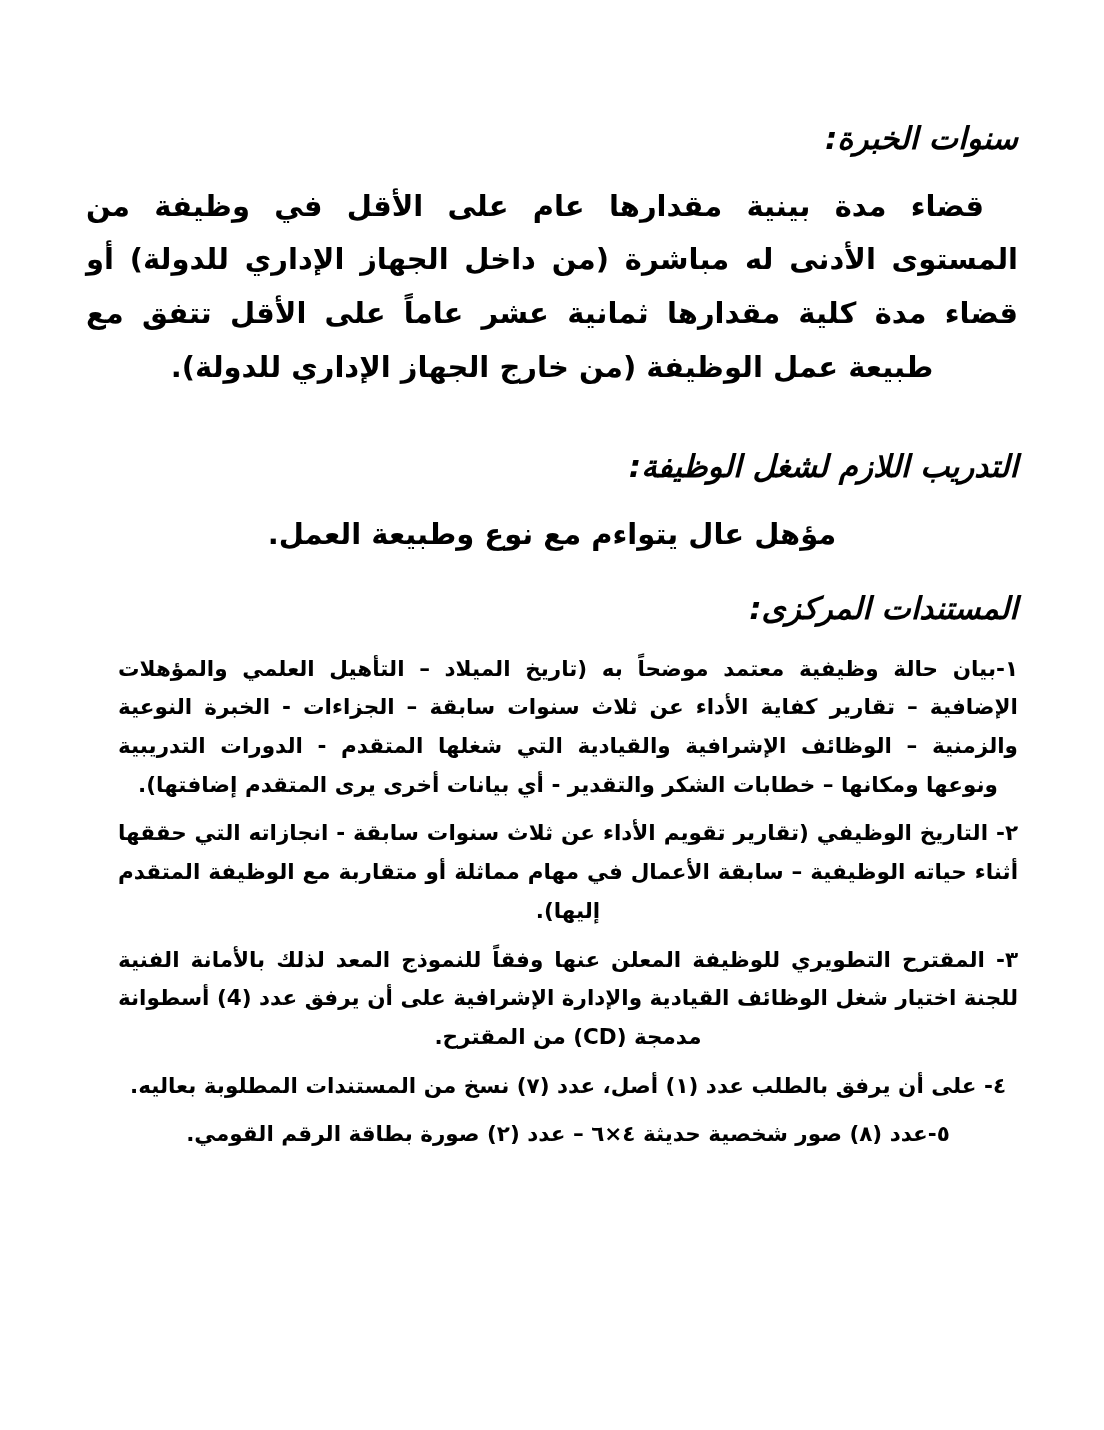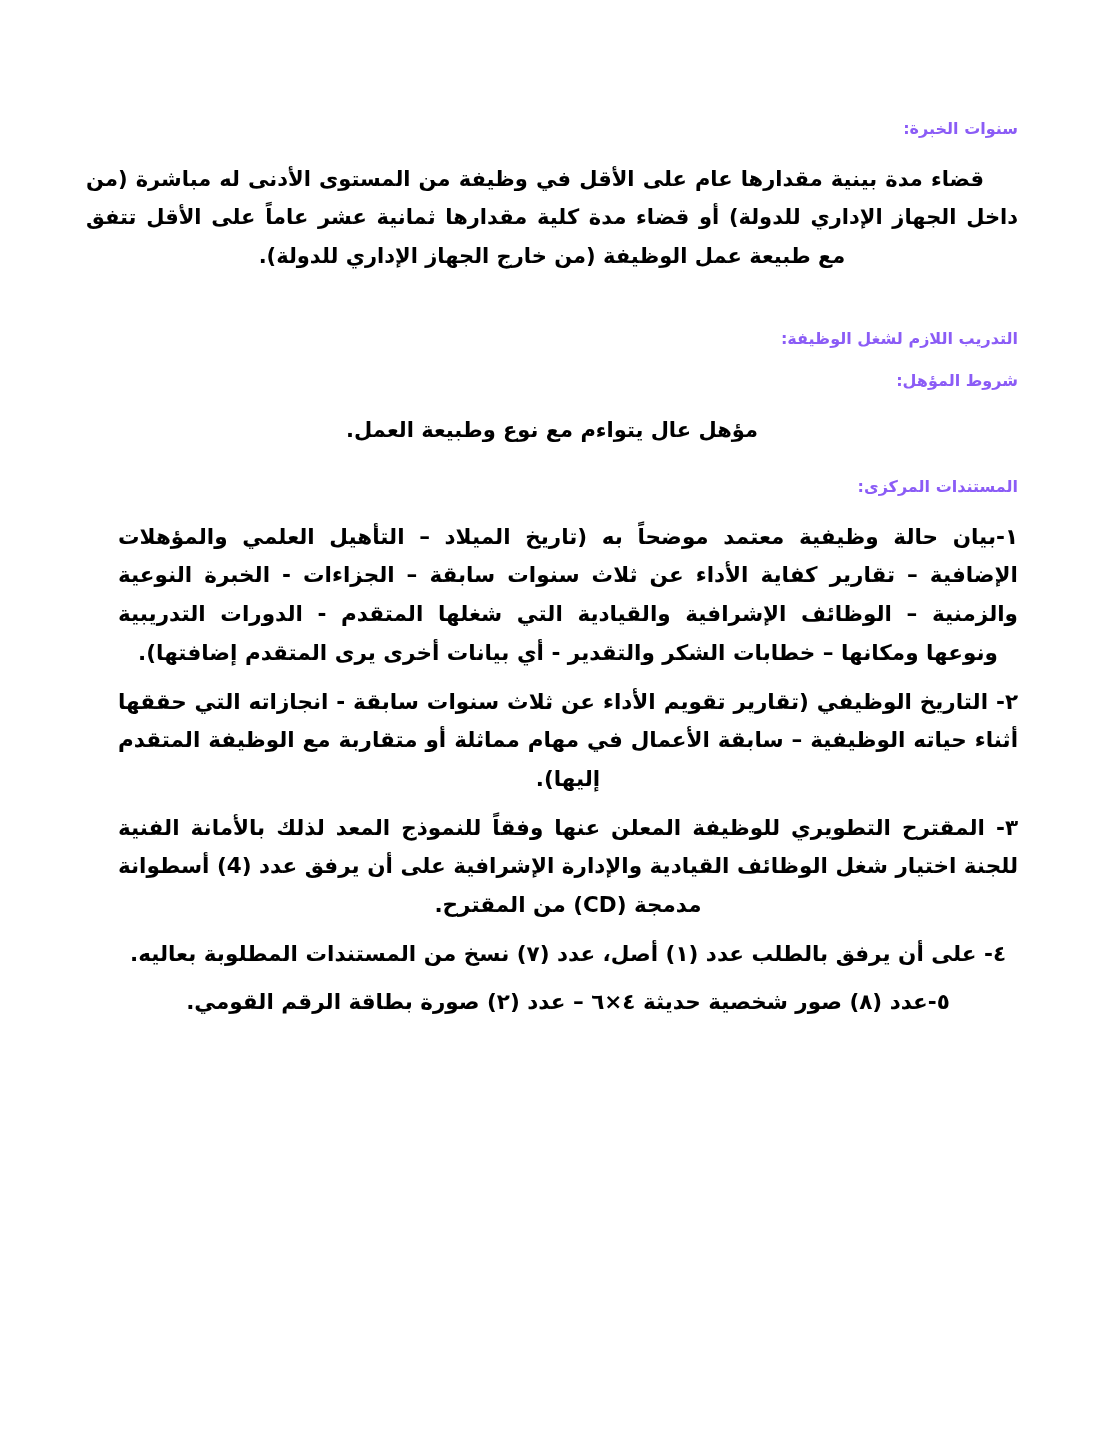"سنوات الخبرة:" .heading { color: #8b5cf6 -> #000000; font-size: 16px -> 31px; font-style: none -> italic }
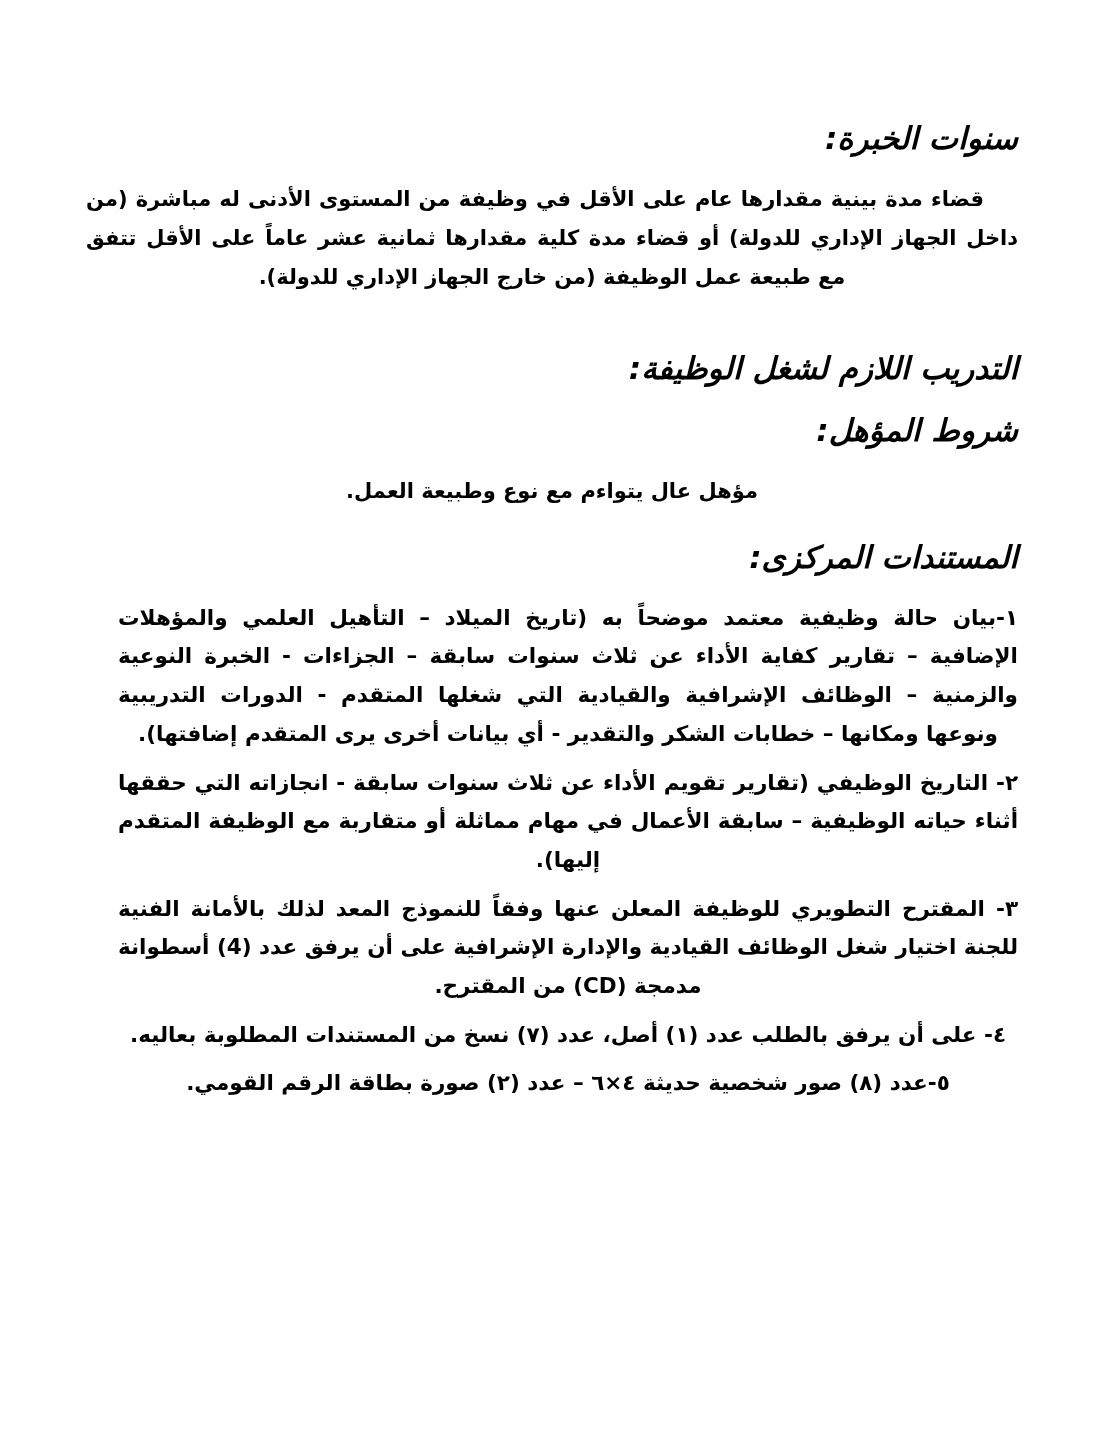"قضاء مدة بينية مقدارها عام" .para { font-size: 21px -> 29px }
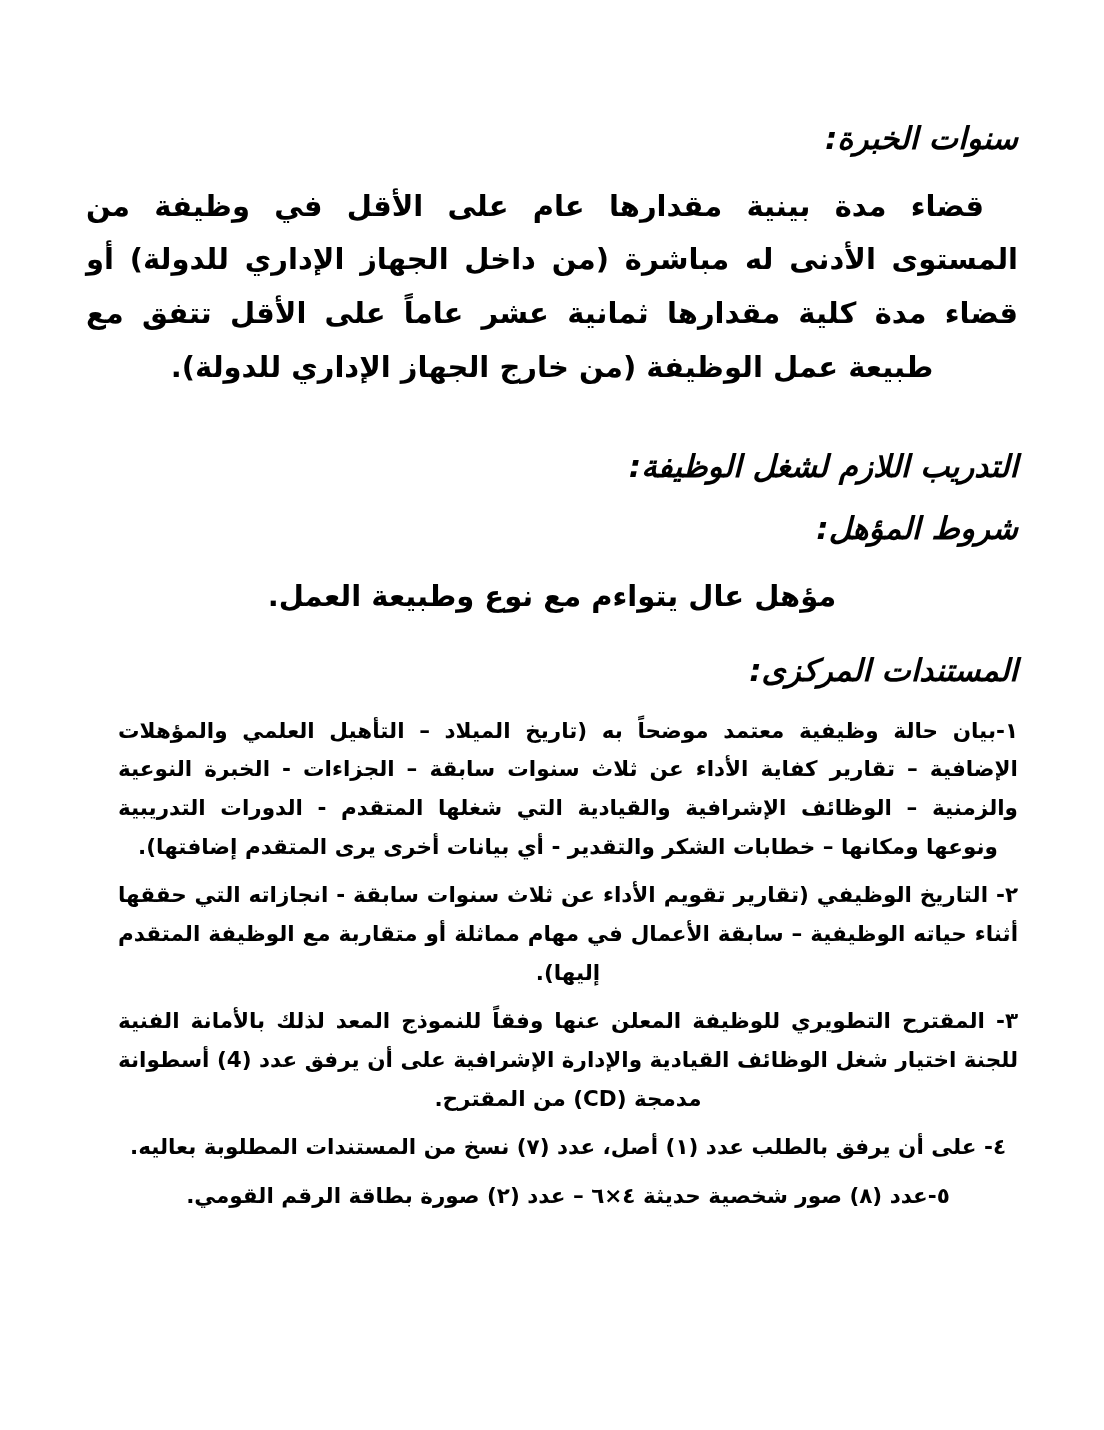"شروط المؤهل:" div.heading { html: <div>شروط المؤهل:</div> -> none }
